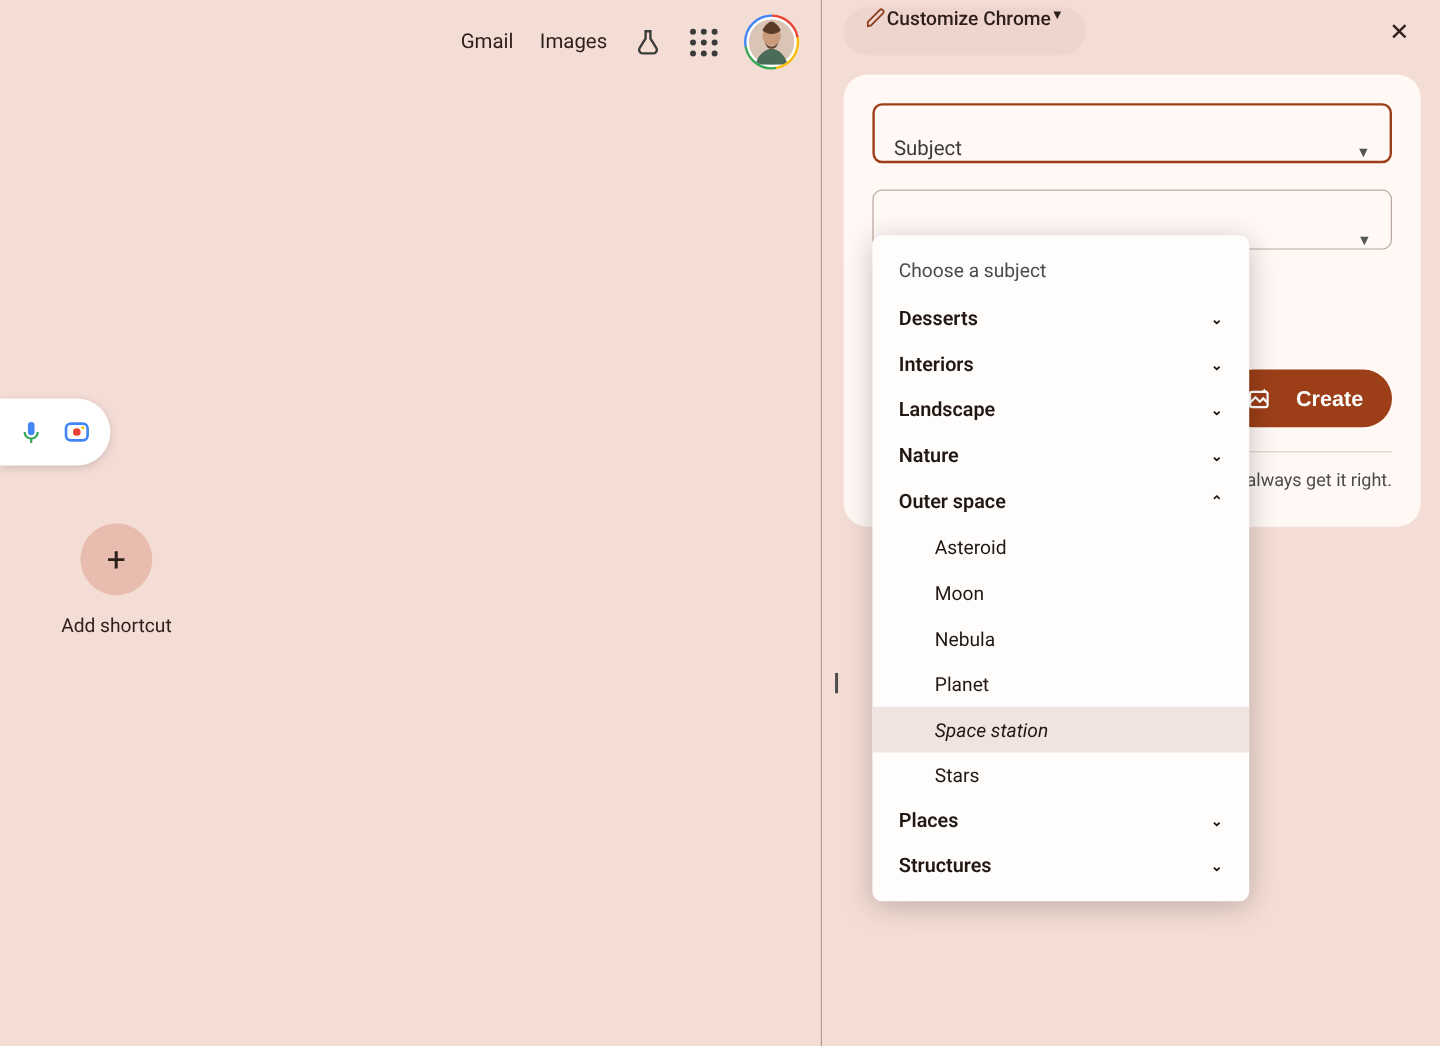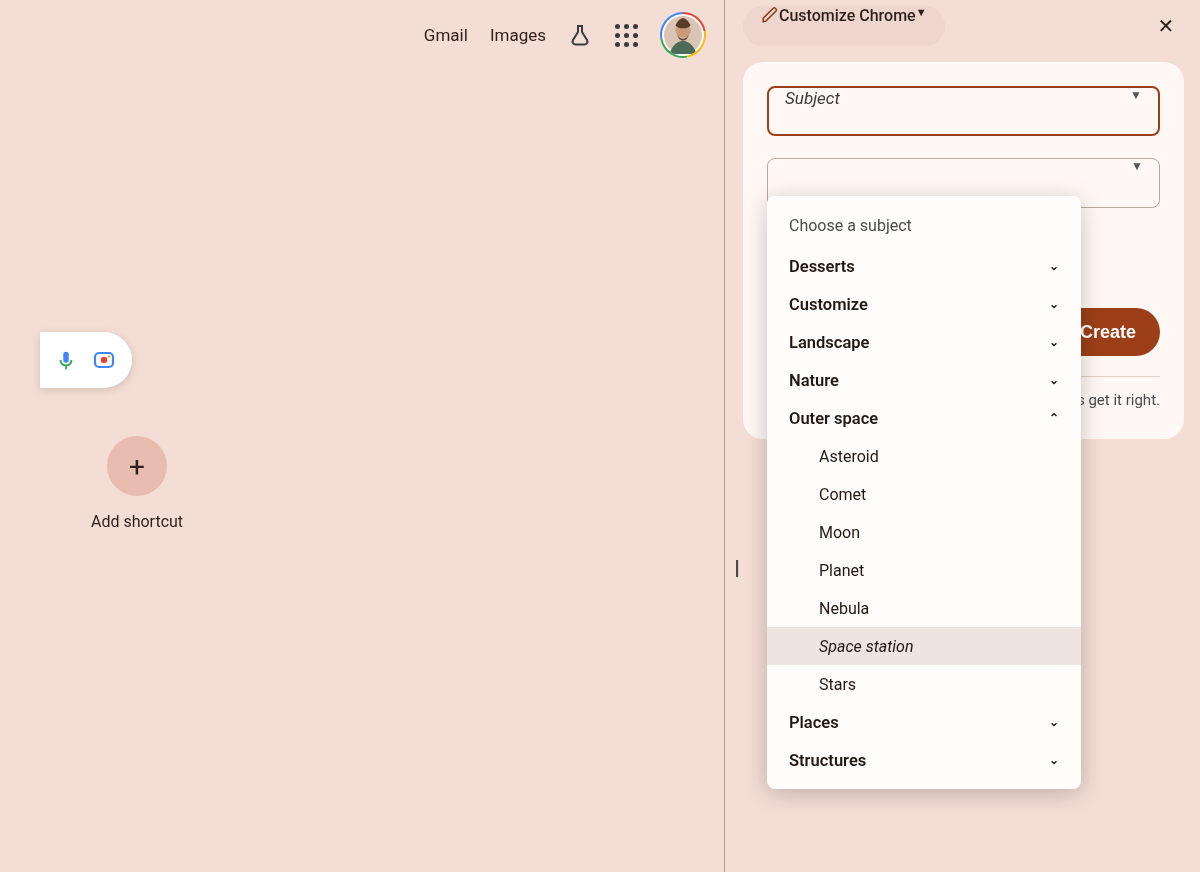"Gmail" .left { margin-left: 40px -> none }
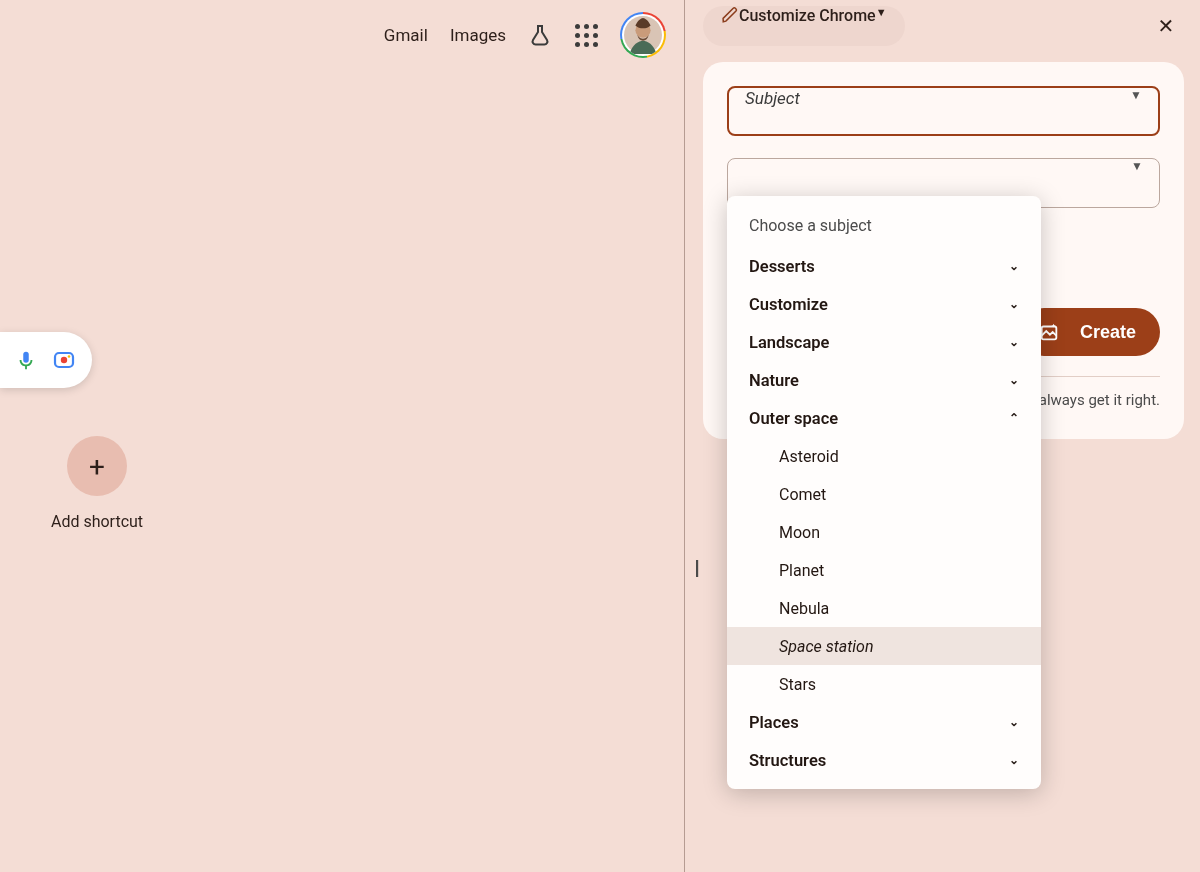"Subject" .field { align-items: flex-start -> flex-end; font-style: italic -> none }
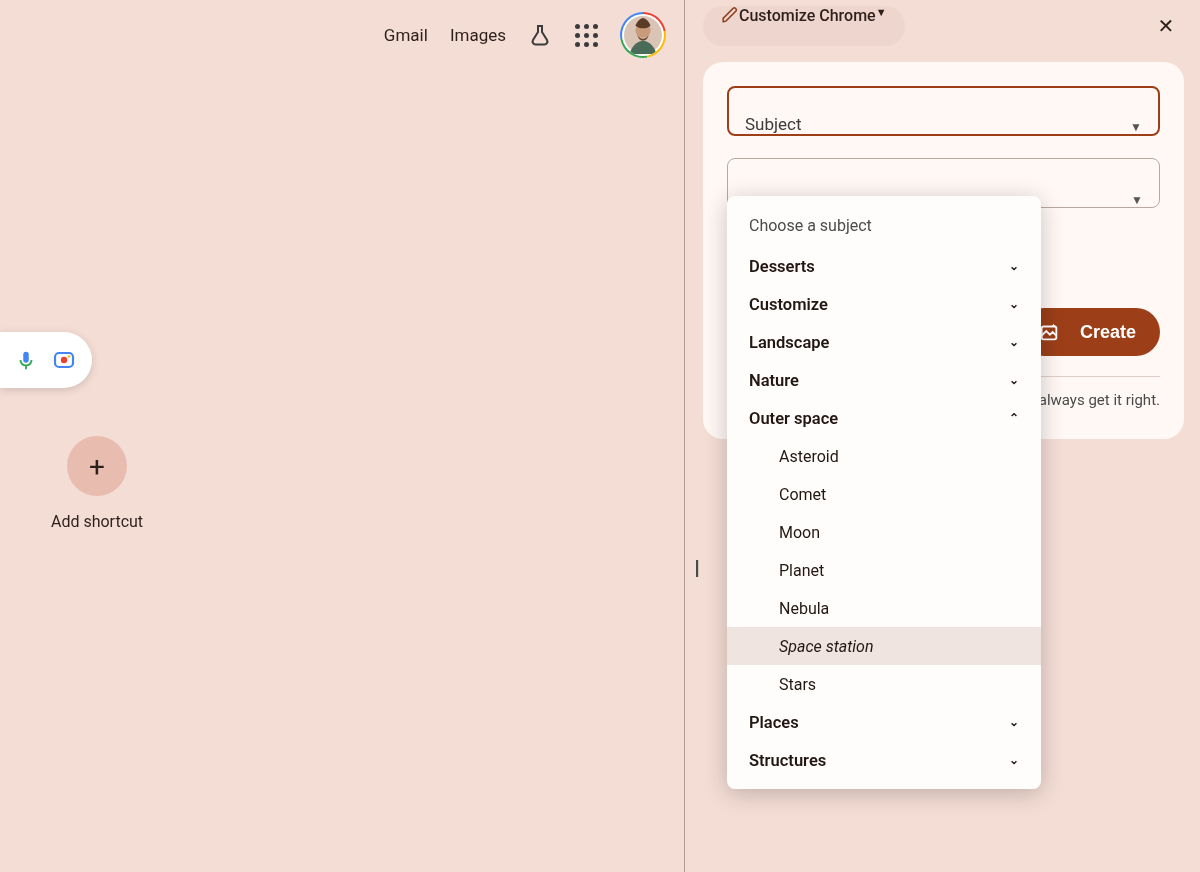"Customize" span { text: Customize -> Interiors }
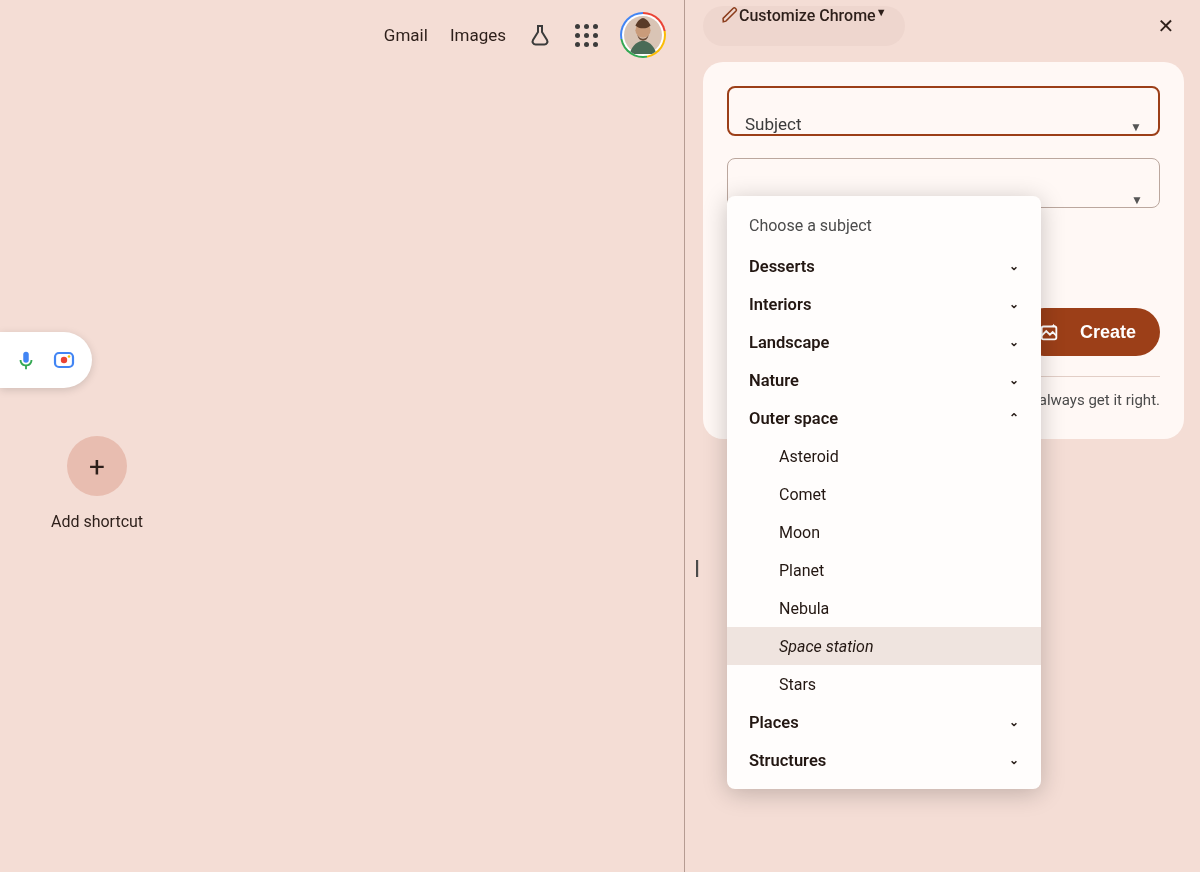"Comet" div.subitem { html: <div>Comet</div> -> none }
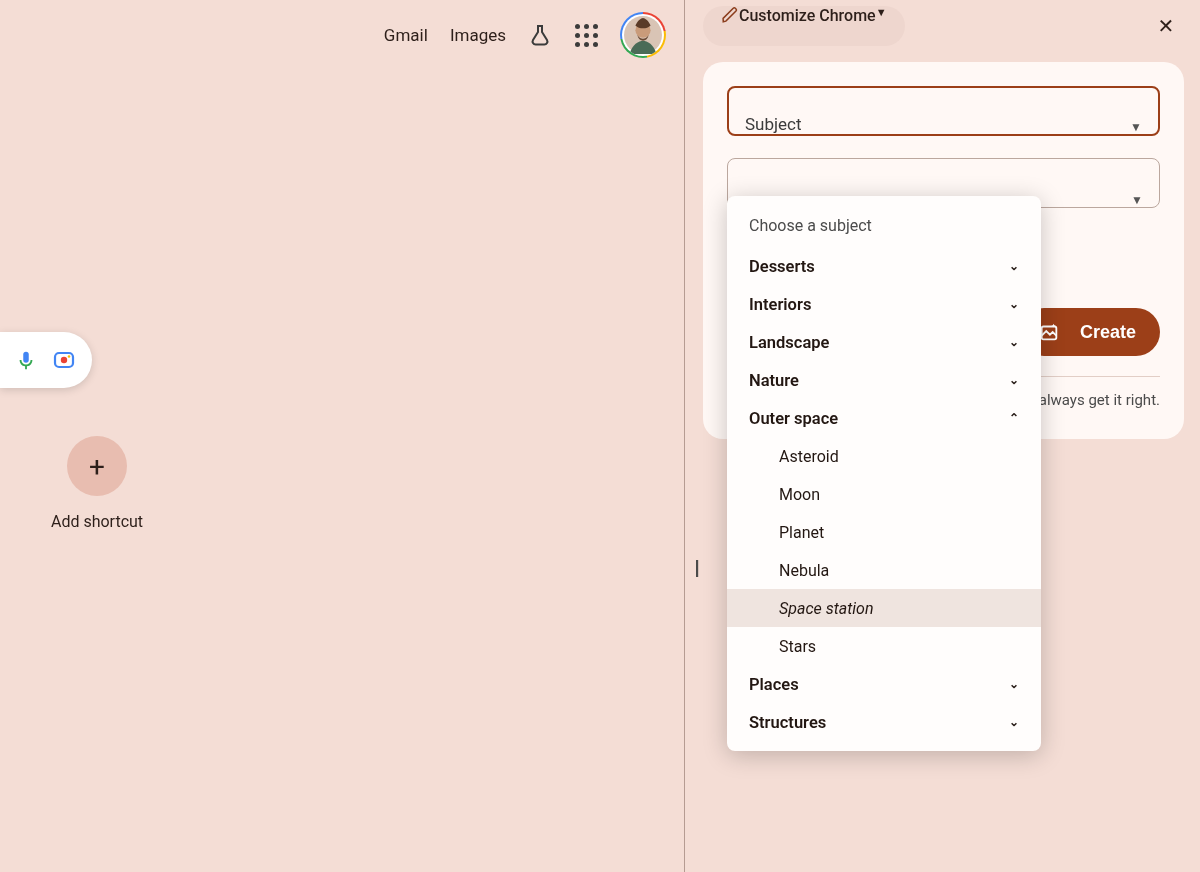"Planet" div.subitem { order: before "Nebula" -> after "Nebula" }
